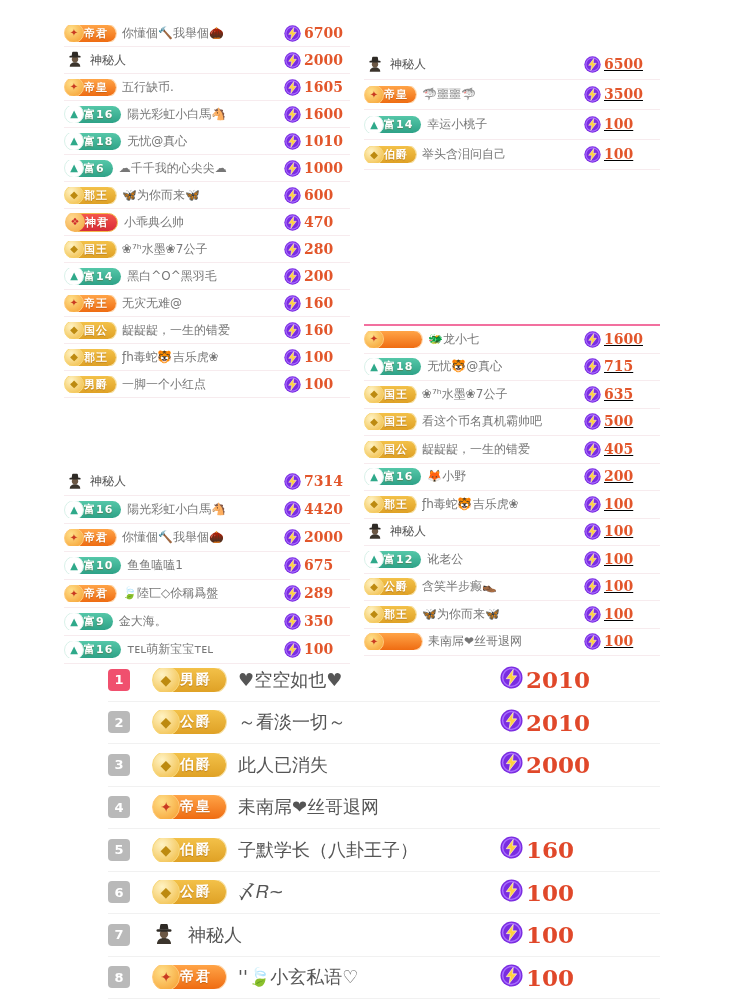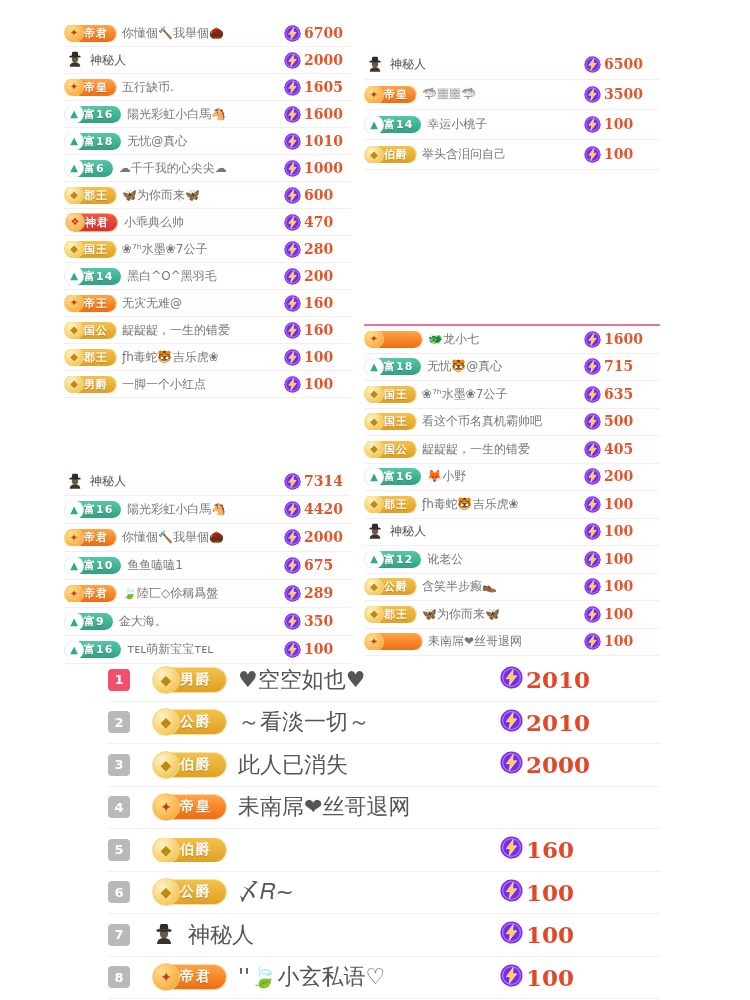"6500" .panel-b .val,.panel-c .val { text-decoration: none -> underline }
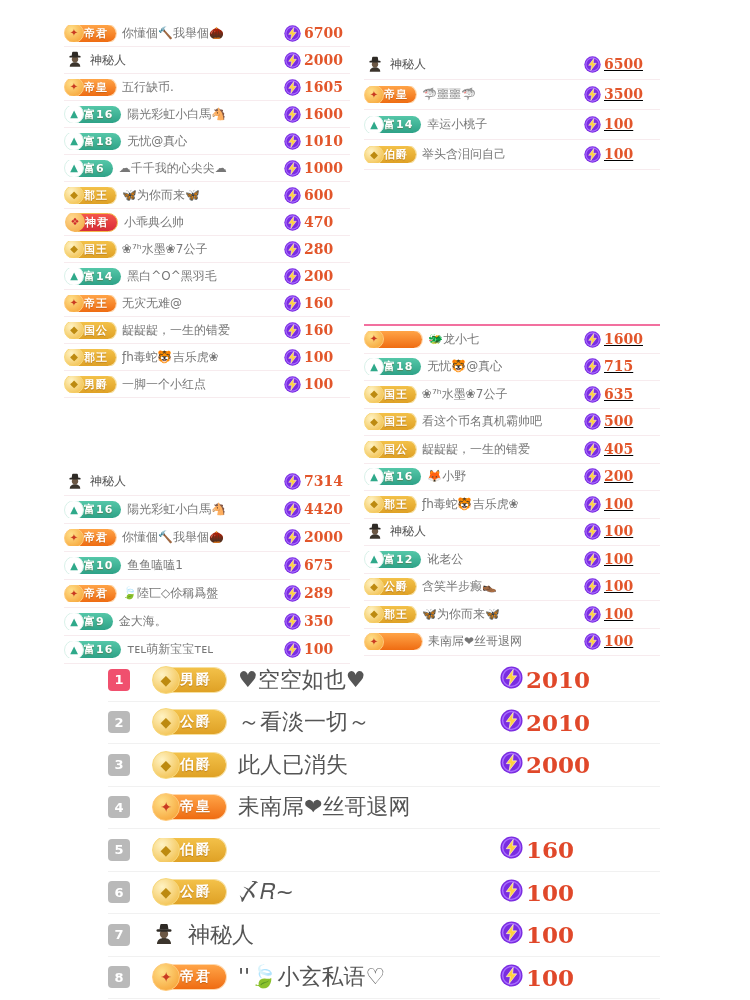"♥空空如也♥" .panel-e .uname { font-size: 22px -> 18px }
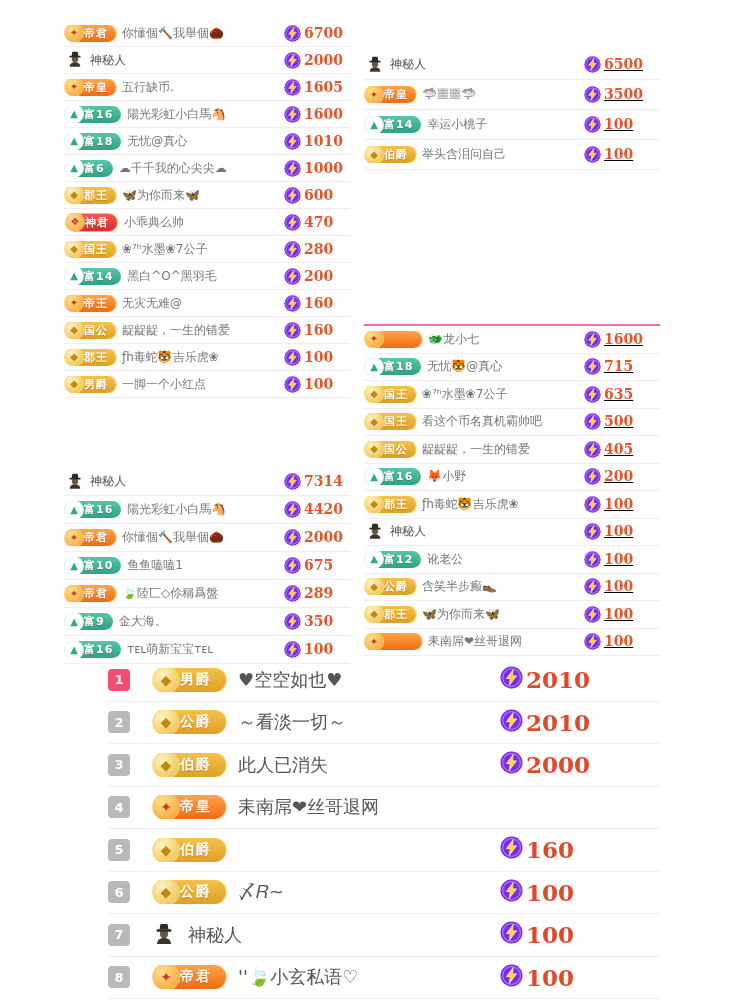"子默学长（八卦王子）" span.uname { html: none -> <span>子默学长（八卦王子）</span> }
